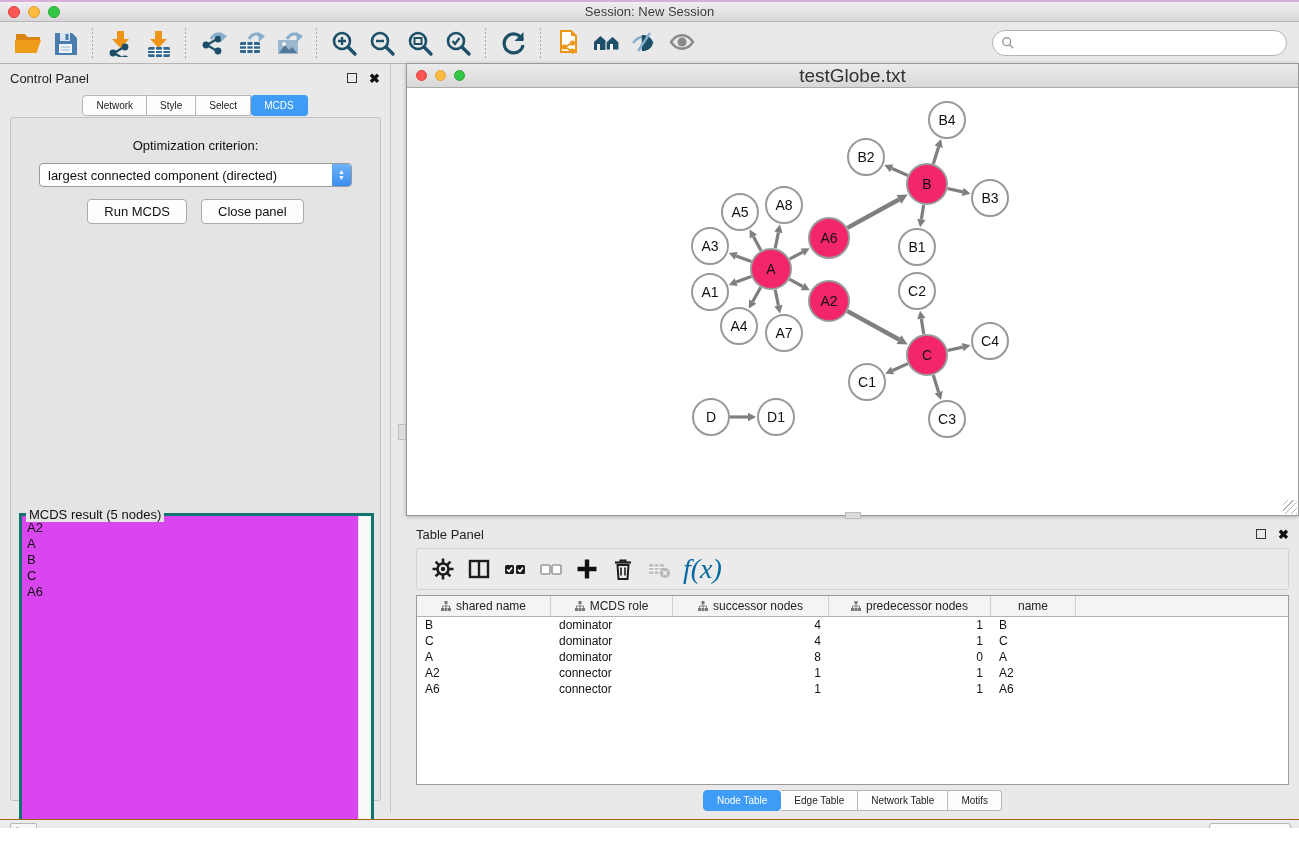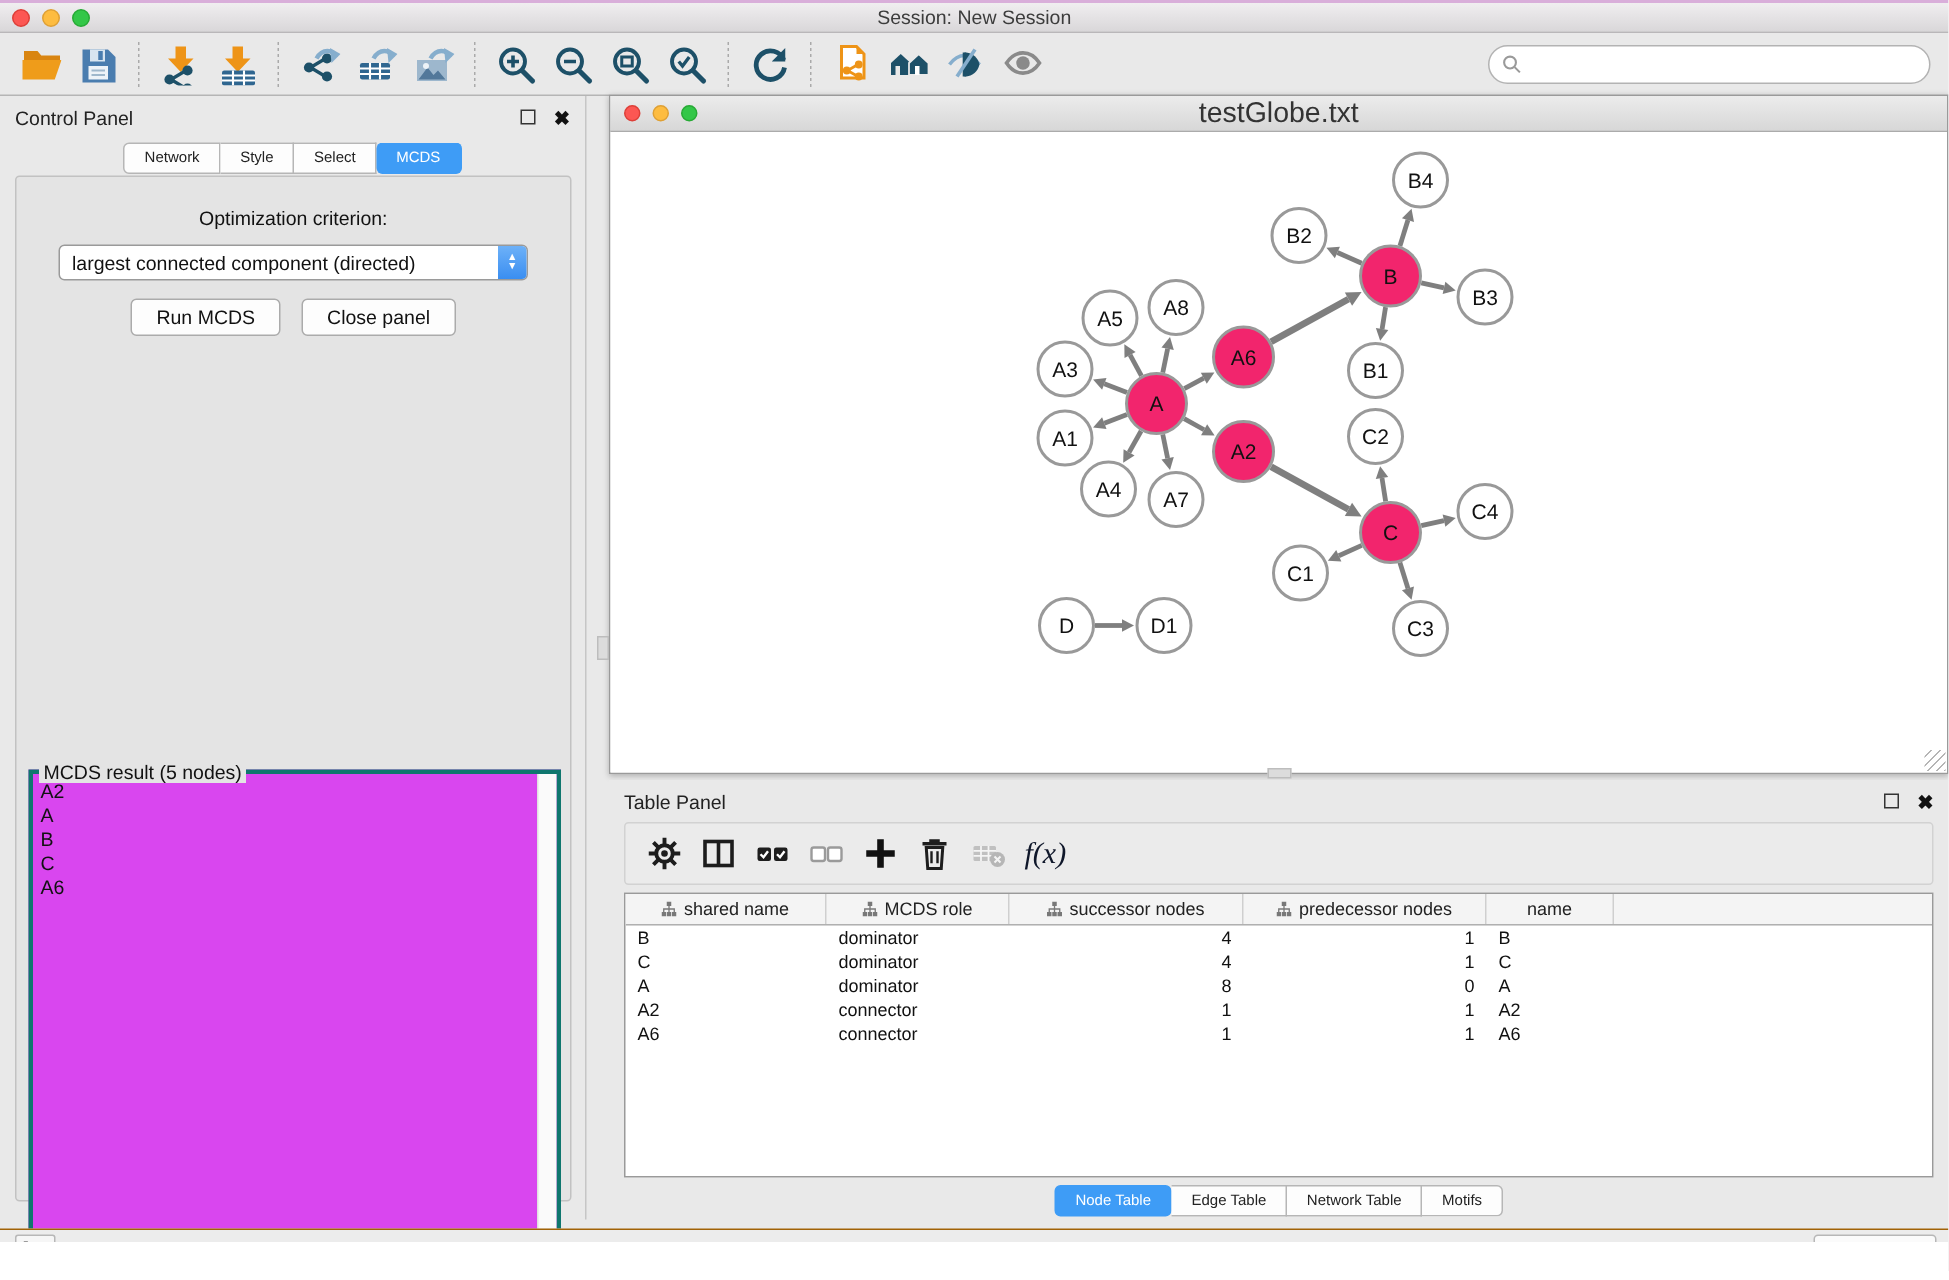"f(x)" .fx-label { color: #0f172a -> #0369a1; font-size: 20px -> 28px }
